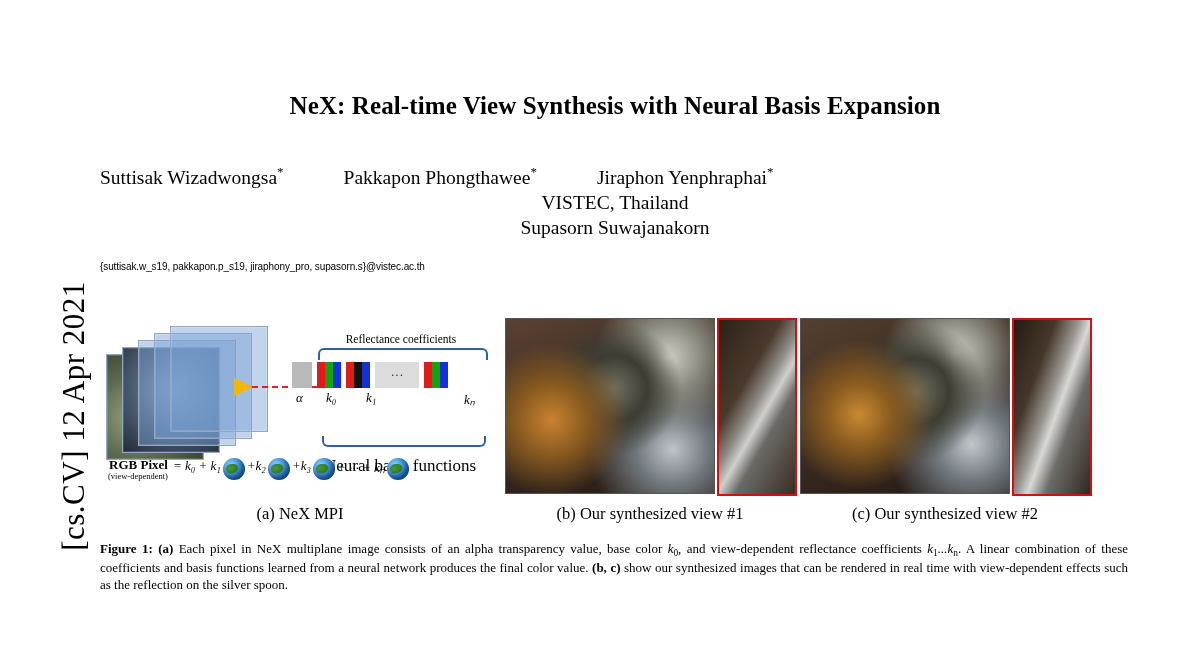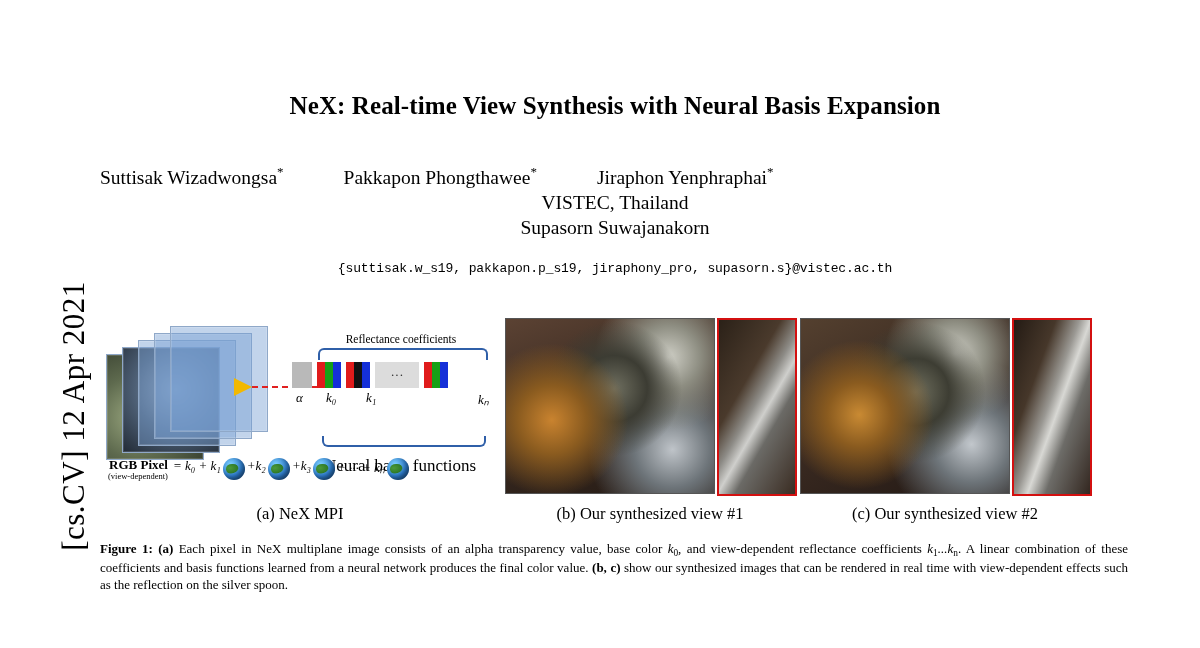"{suttisak.w_s19, pakkapon.p_s19," .emails { font-family: Liberation Mono, monospace -> Liberation Sans, sans-serif; font-size: 13px -> 10px; text-align: center -> none }
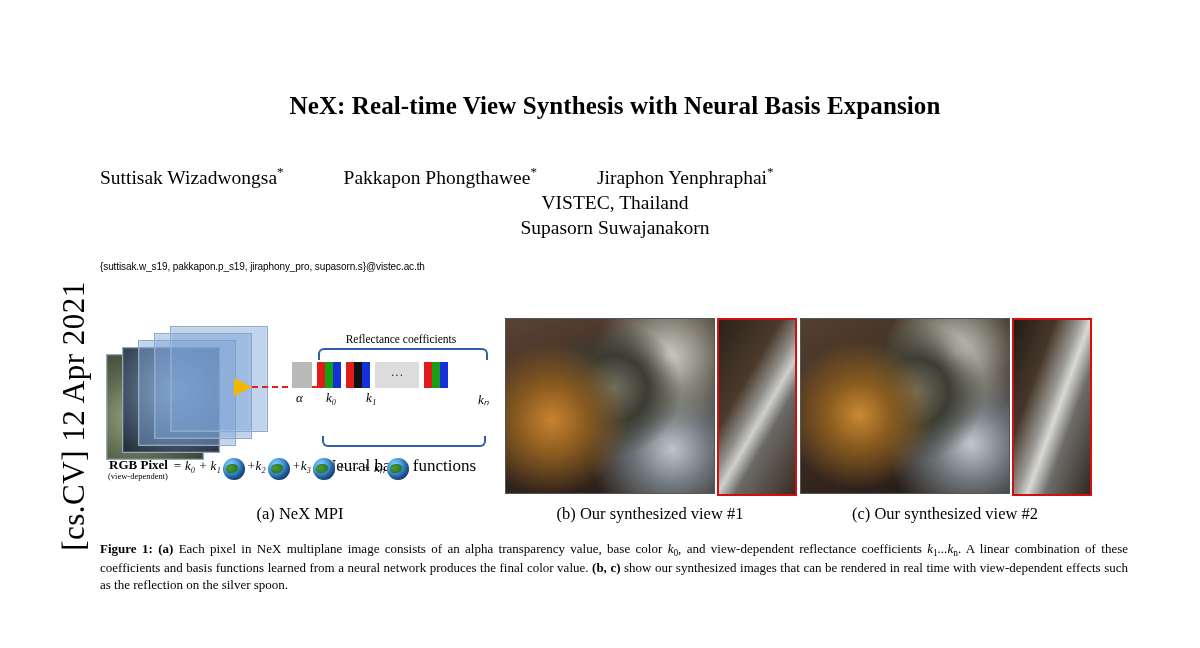"kₙ" span { left: 186px -> 172px }
